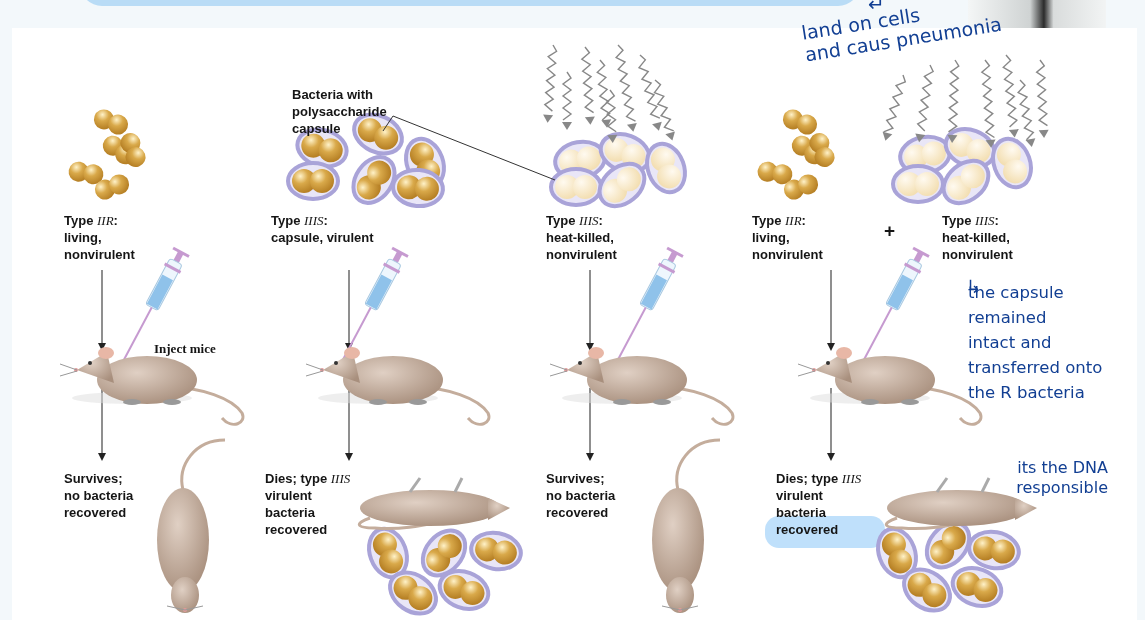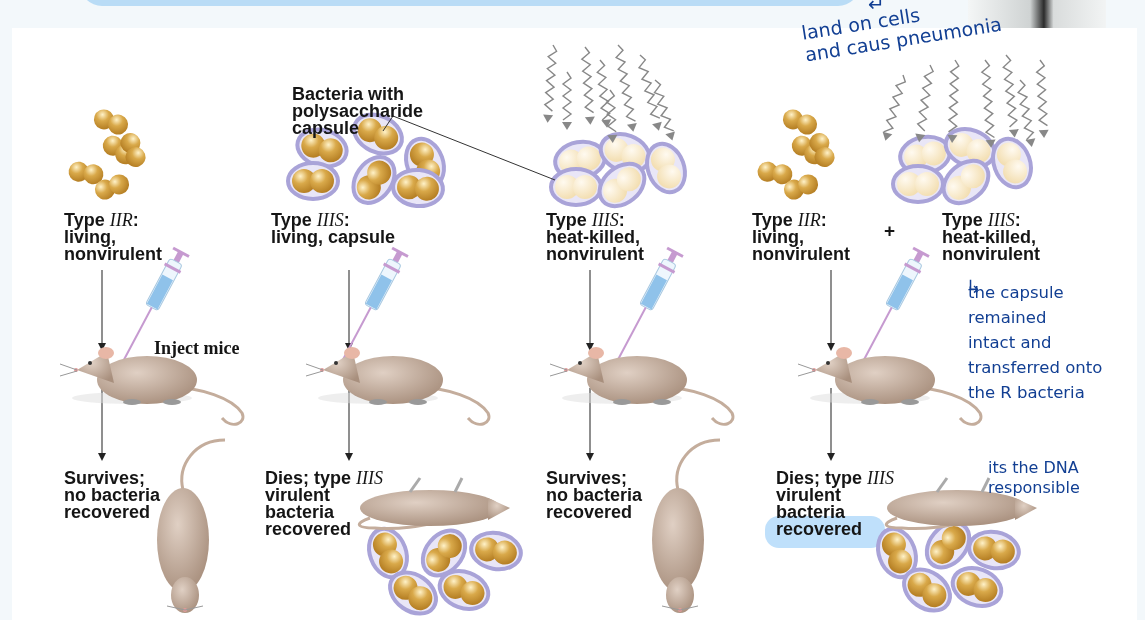"Bacteria with" .lbl { font-size: 18px -> 13px }
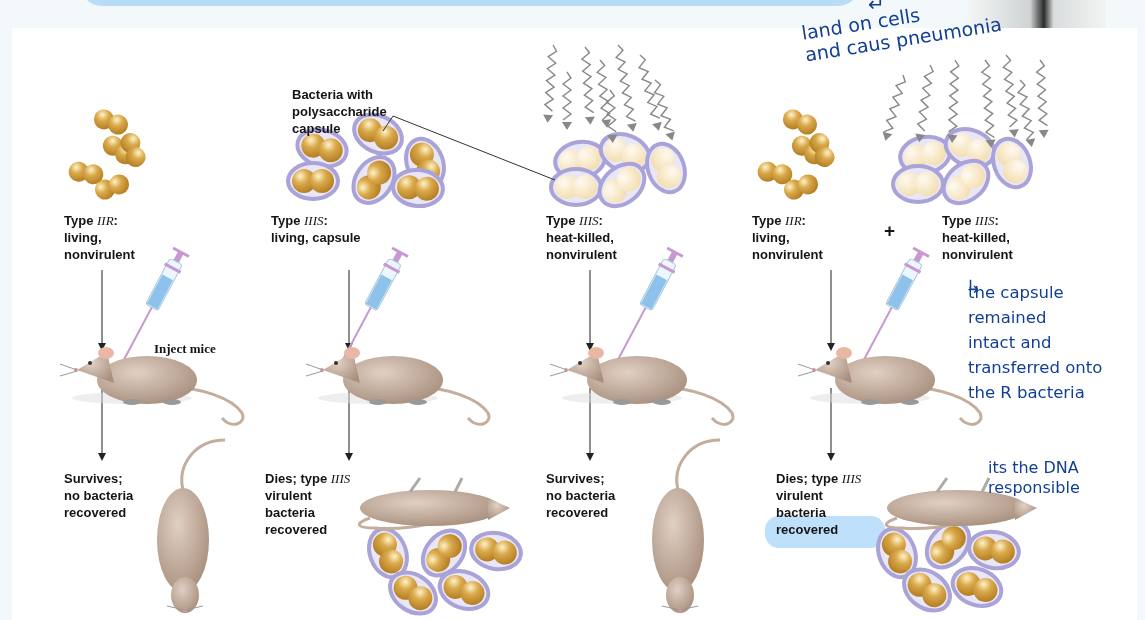"living, capsule" div.lbl { text: living, capsule -> capsule, virulent }
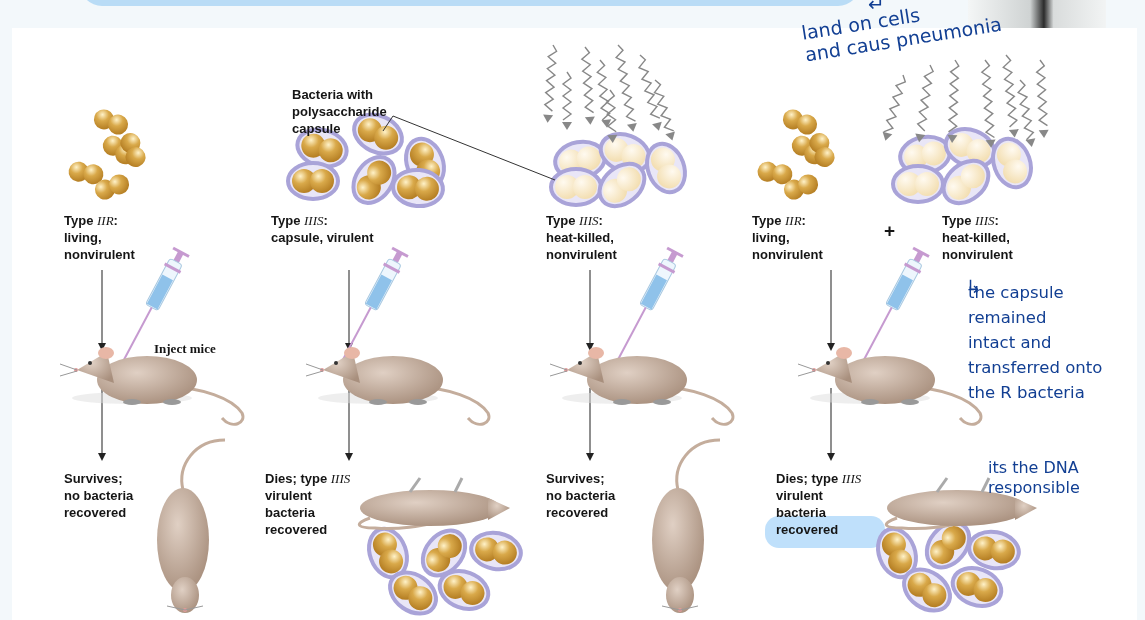"its the DNA" div.hand { text-align: left -> right }
